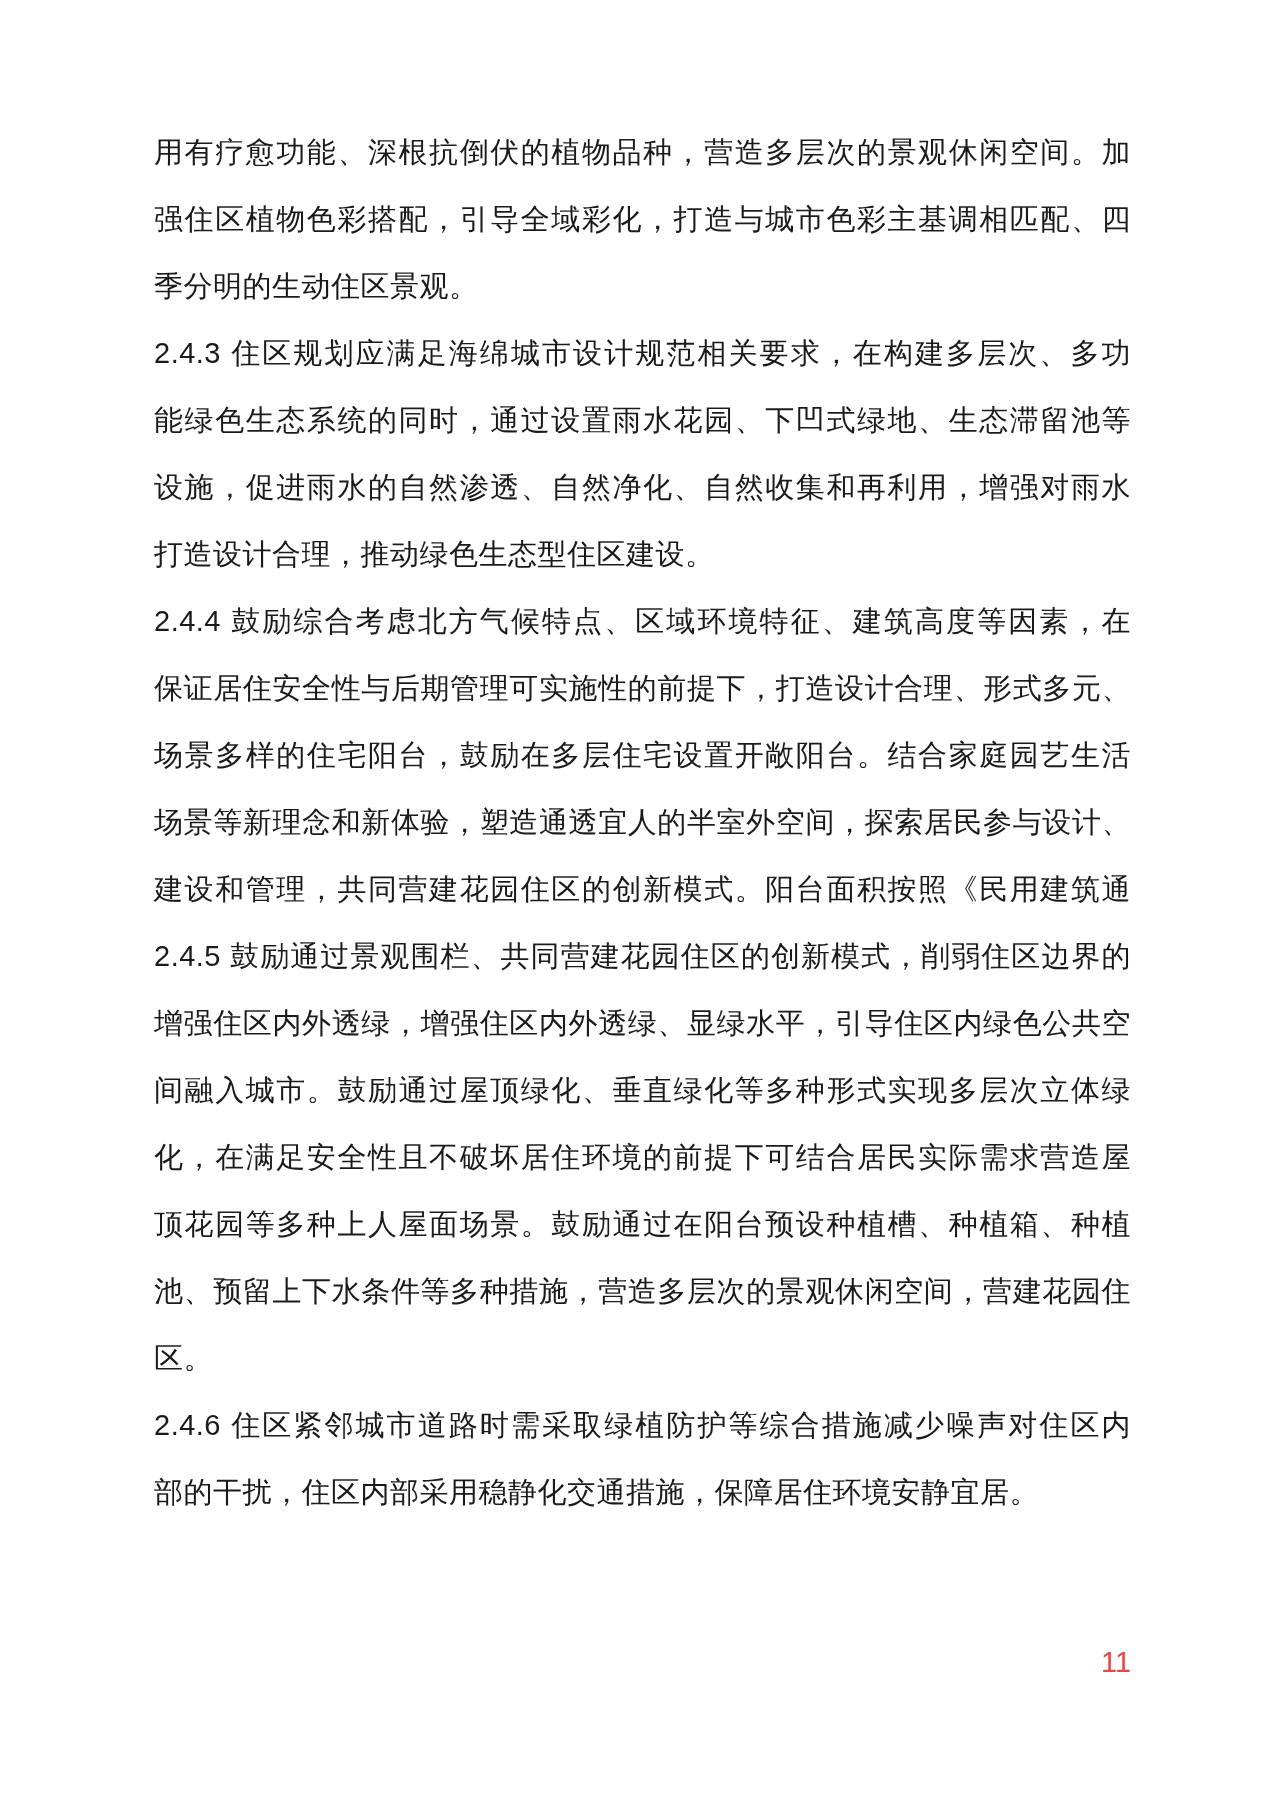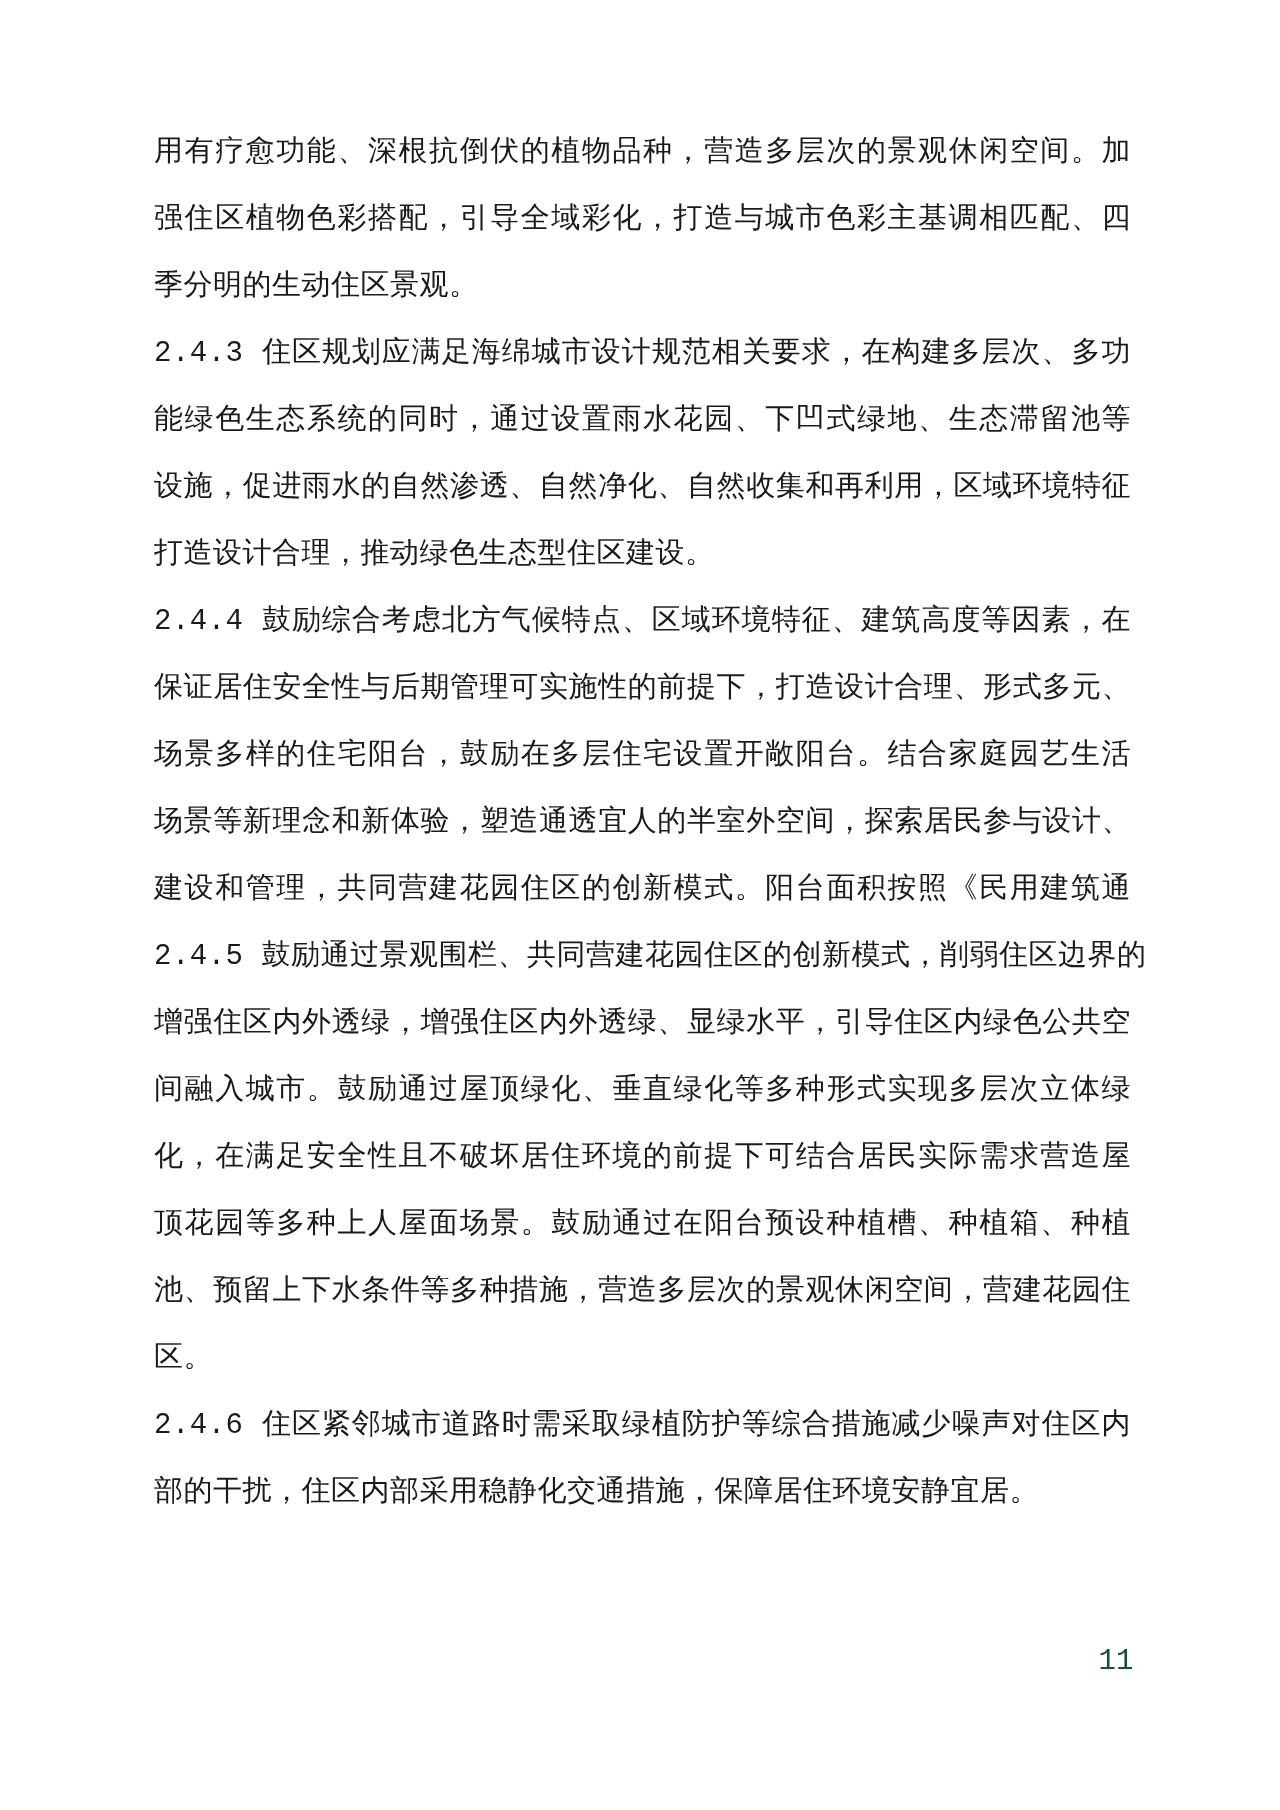"用有疗愈功能、深根抗倒伏的植物品种，营造多层次的景观休闲空间。加" .page { font-family: Liberation Mono, monospace -> Liberation Sans, sans-serif }
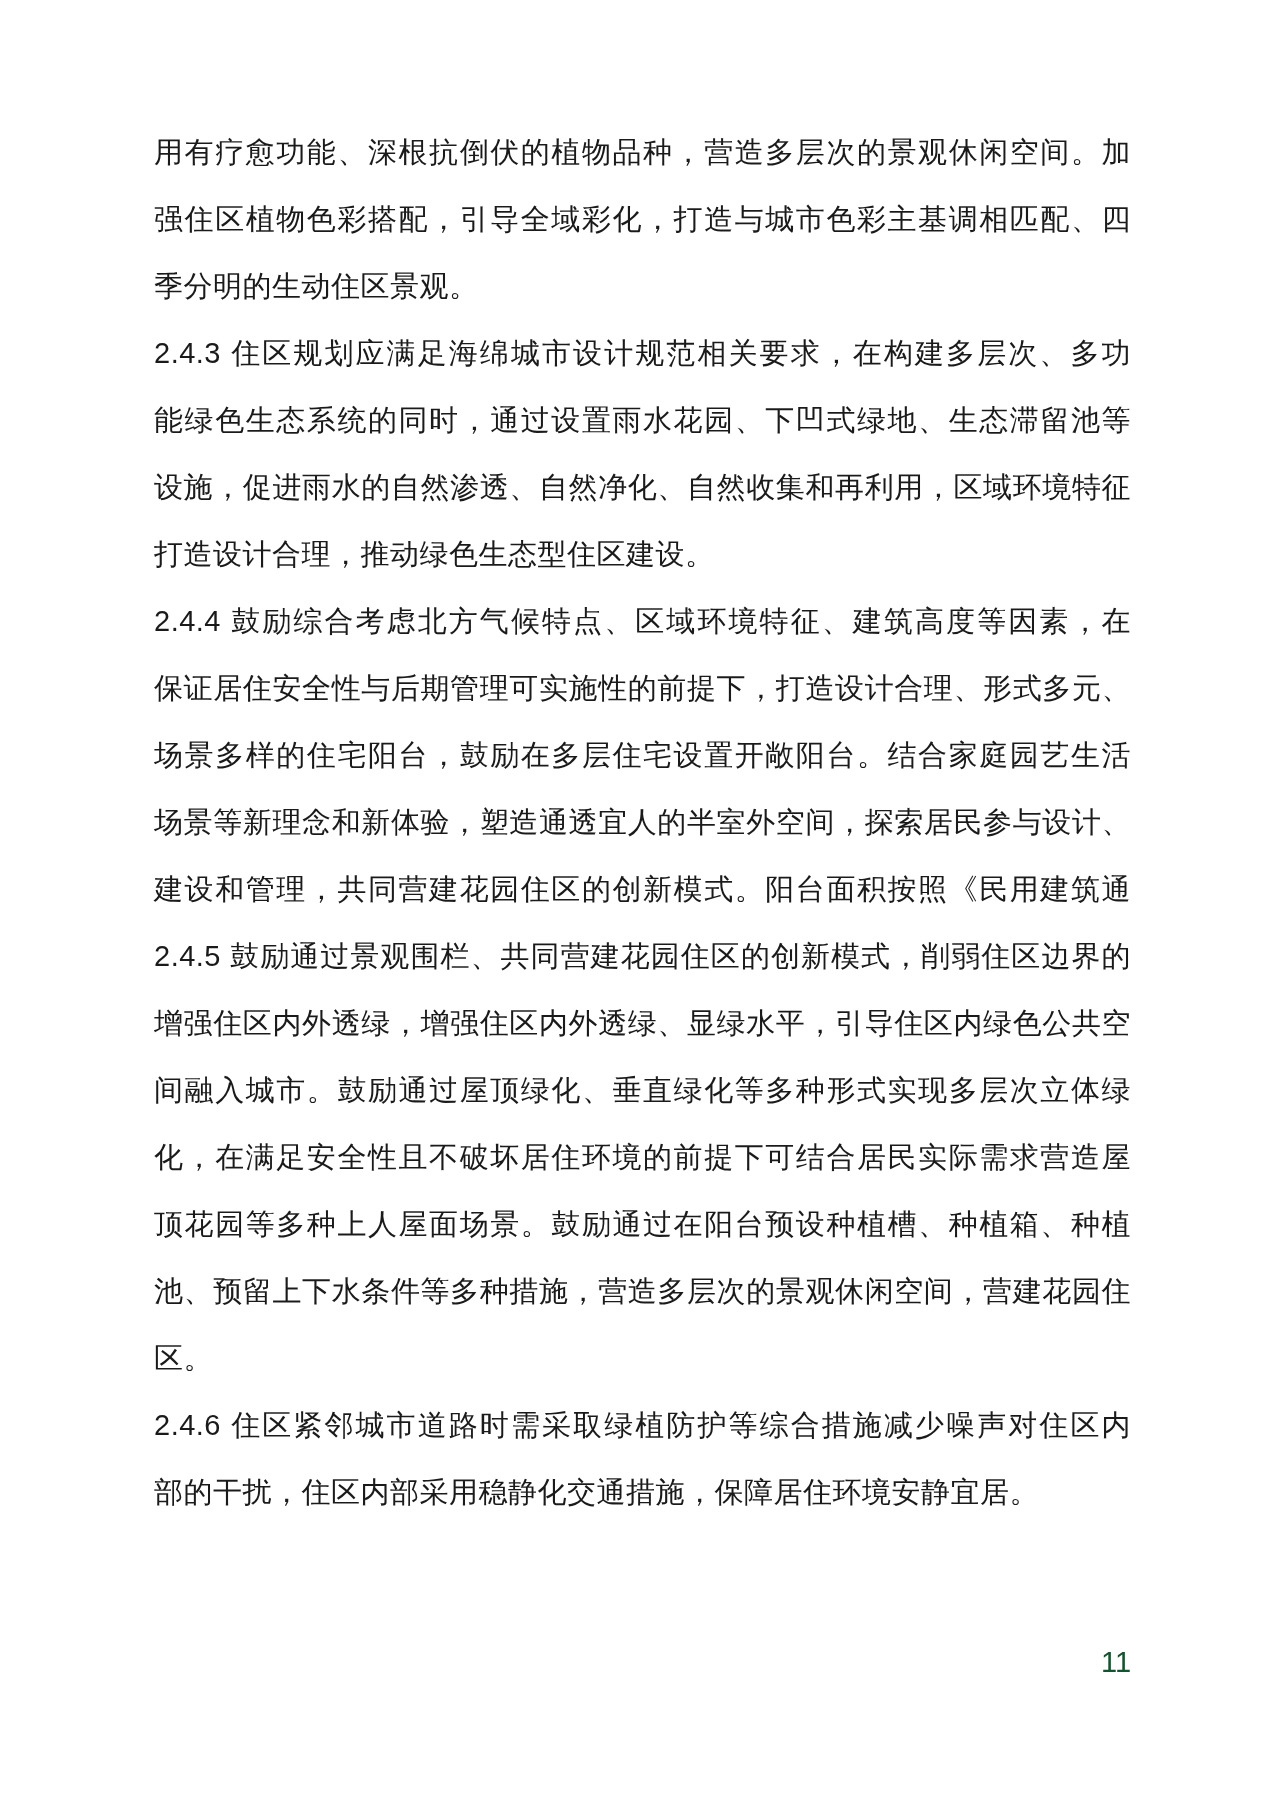"设施，促进雨水的自然渗透、自然净化、自然收集和再利用，区域环境特征" div.line { text: 区域环境特征 -> 增强对雨水 }
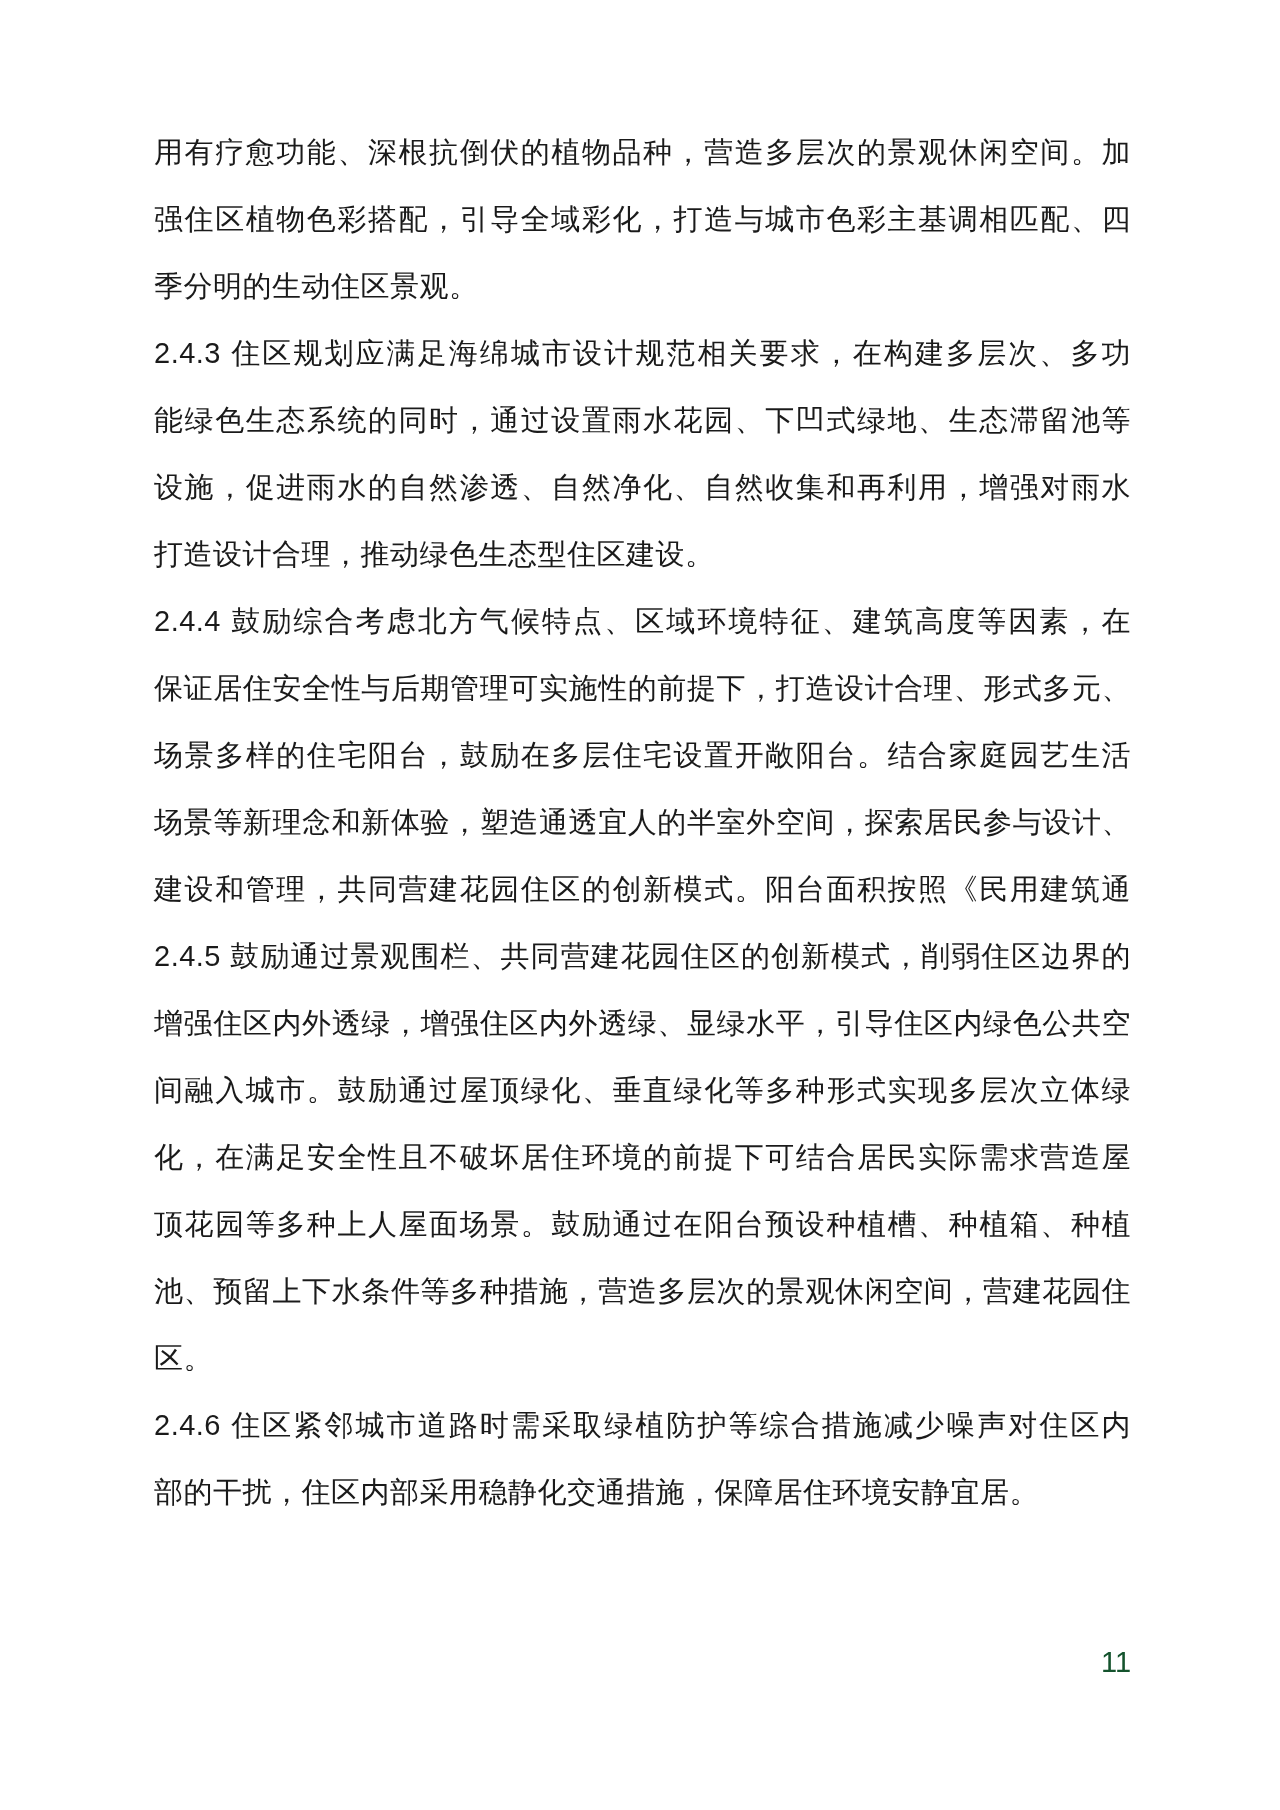"11" .page-number { color: #14532d -> #ef4444 }
